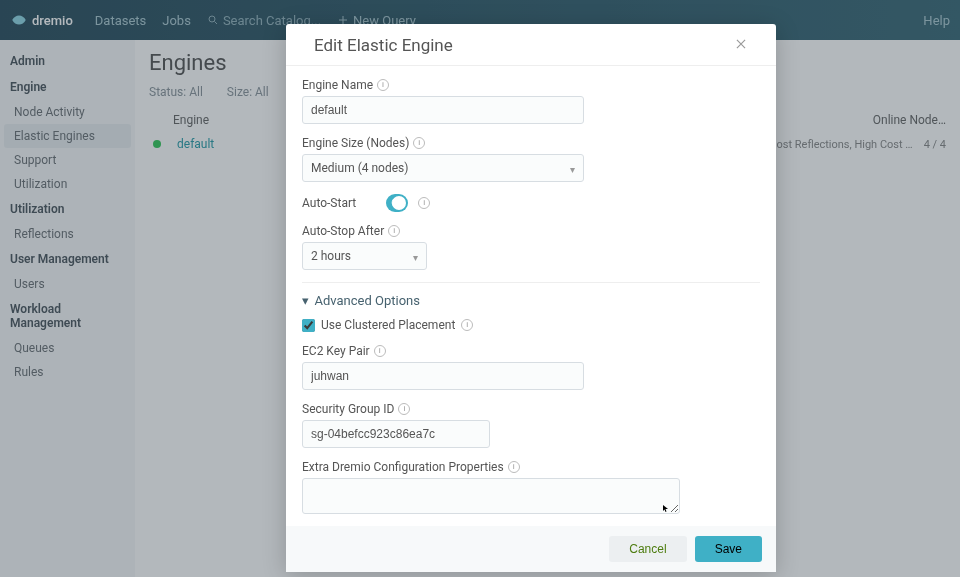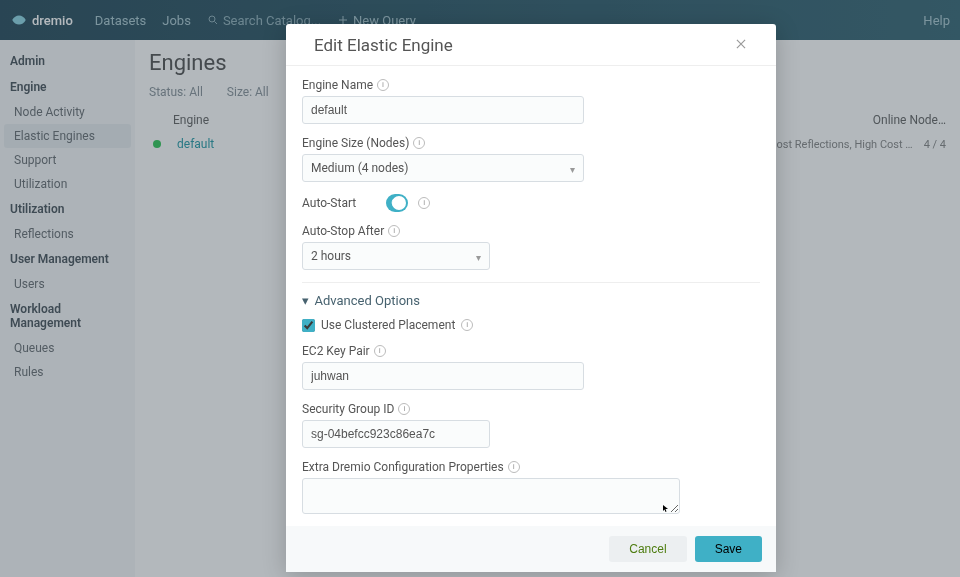"2 hours" .select-small { width: 188px -> 125px }
